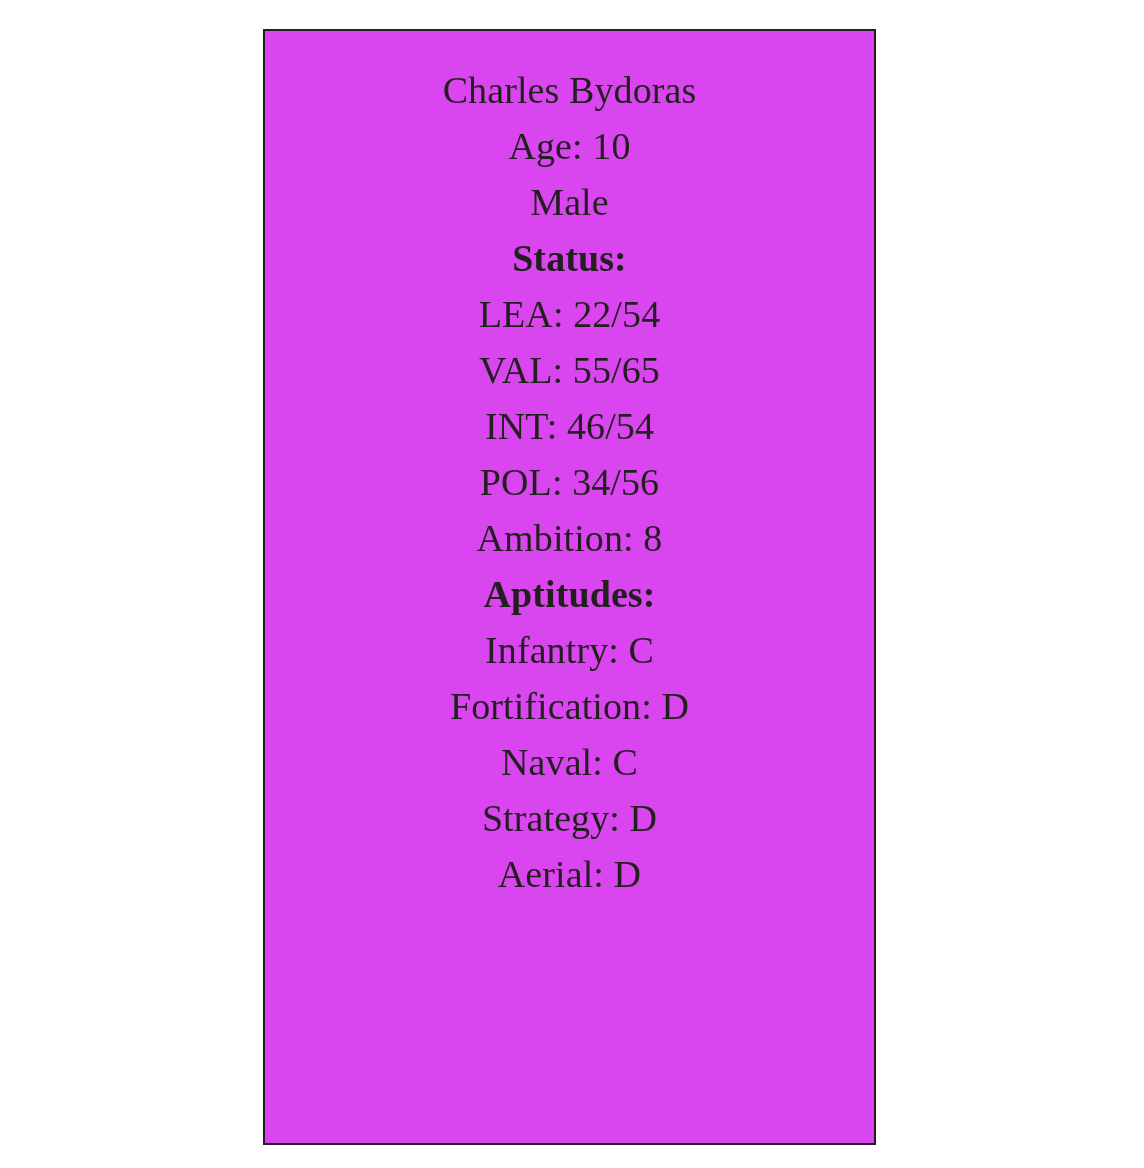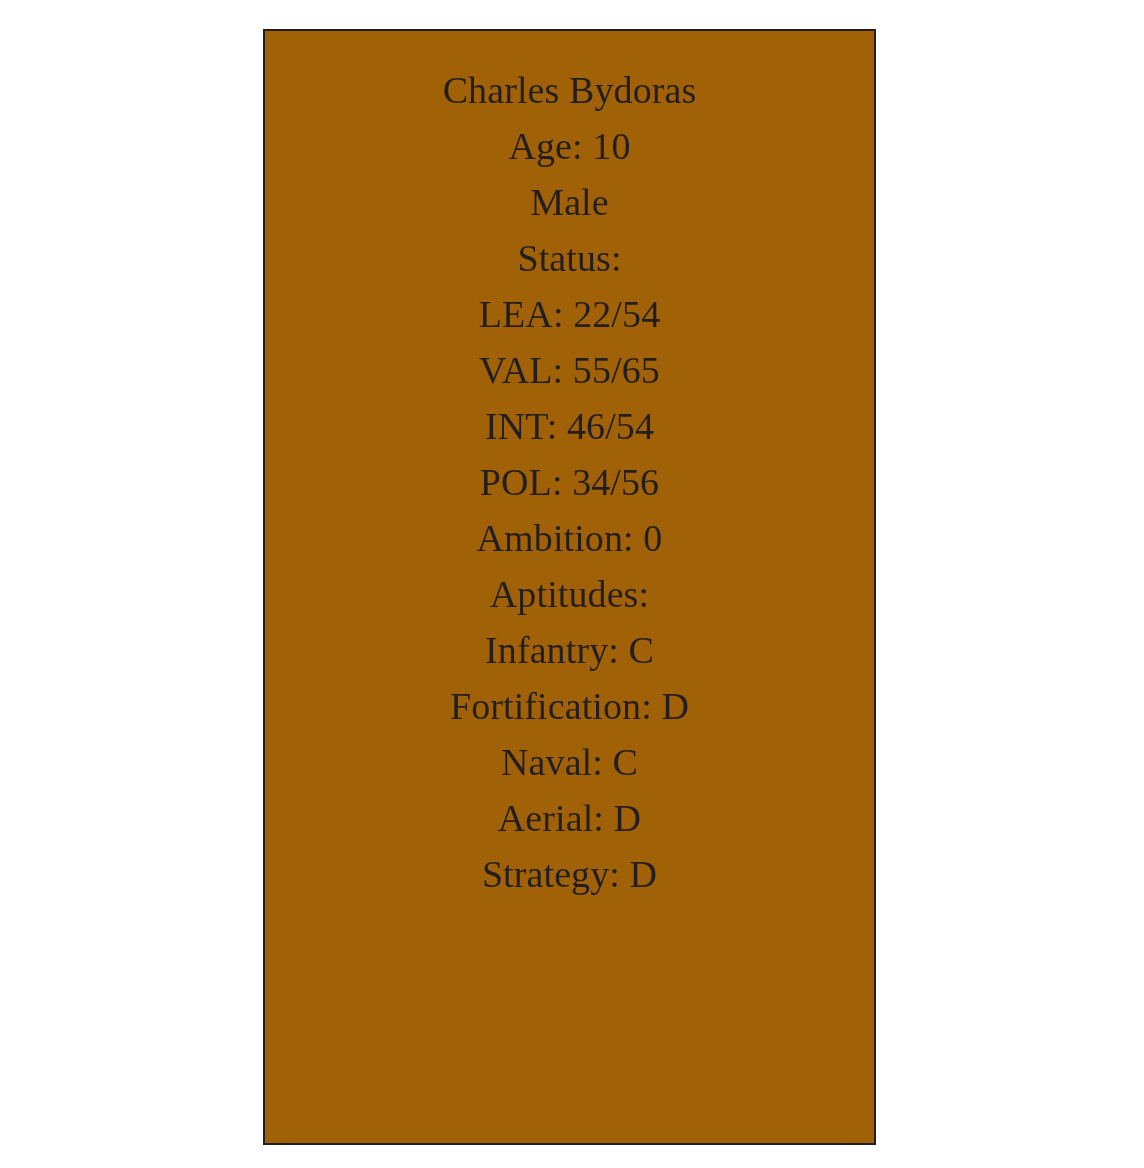"Charles Bydoras" .character-panel { background: #a16207 -> #d946ef }
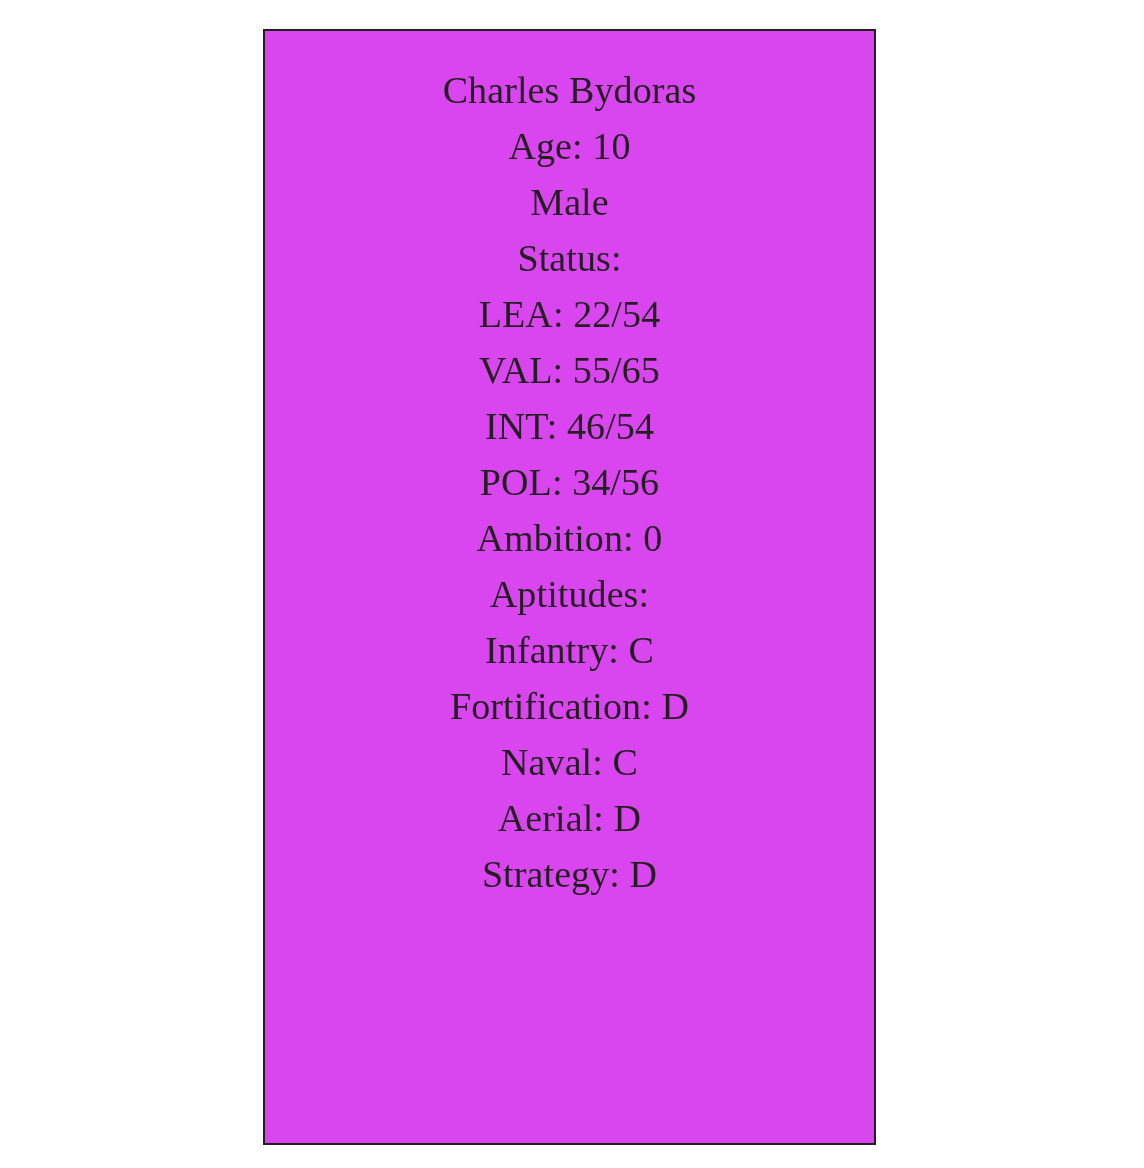"Status:" .line.section-header { font-weight: normal -> bold }
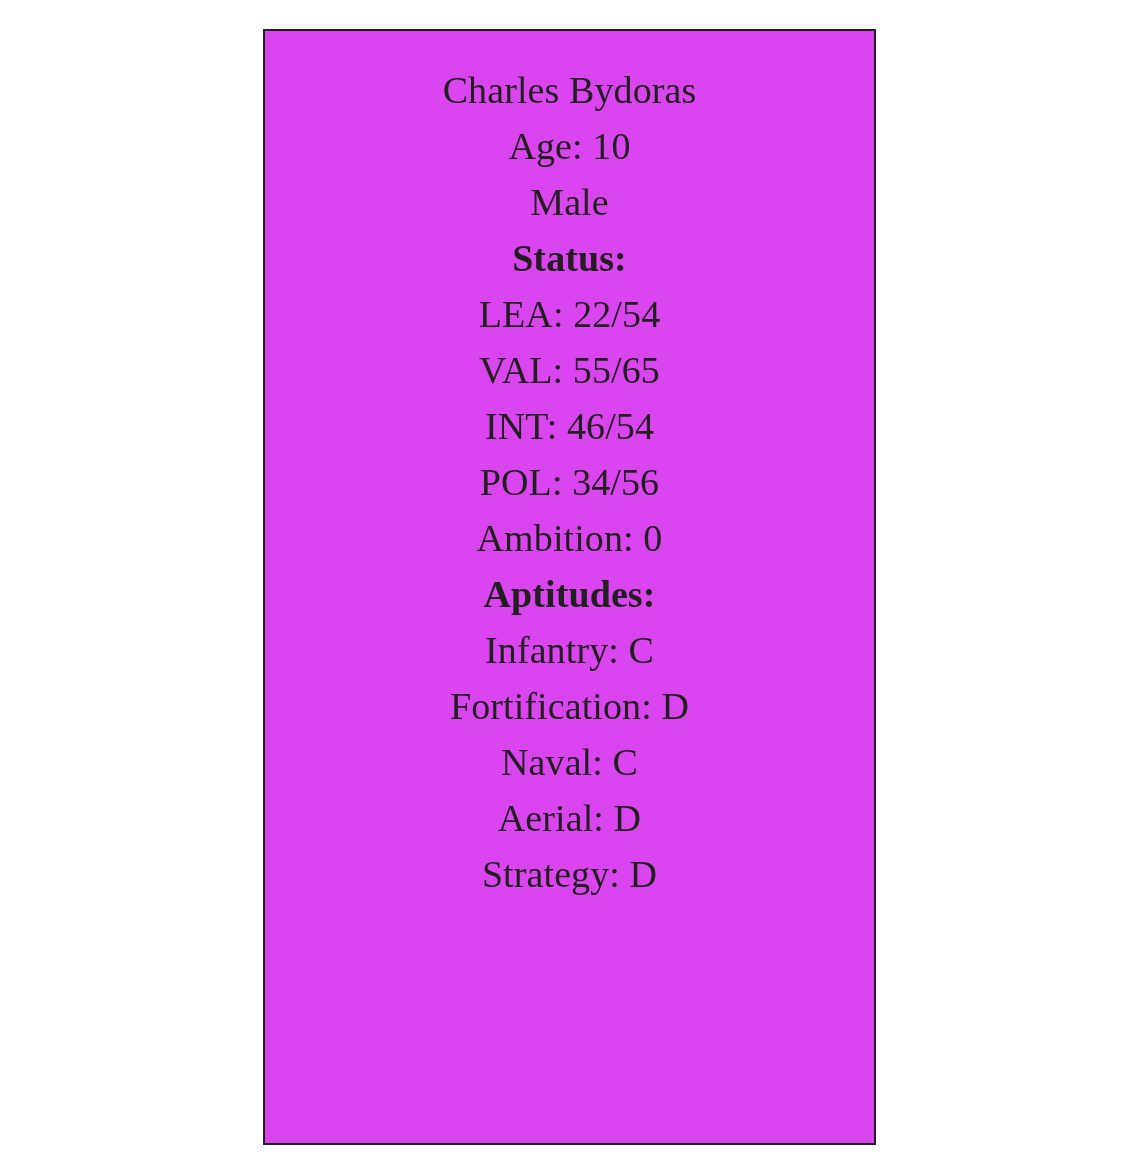"Ambition: 0" span.line { text: 0 -> 8 }
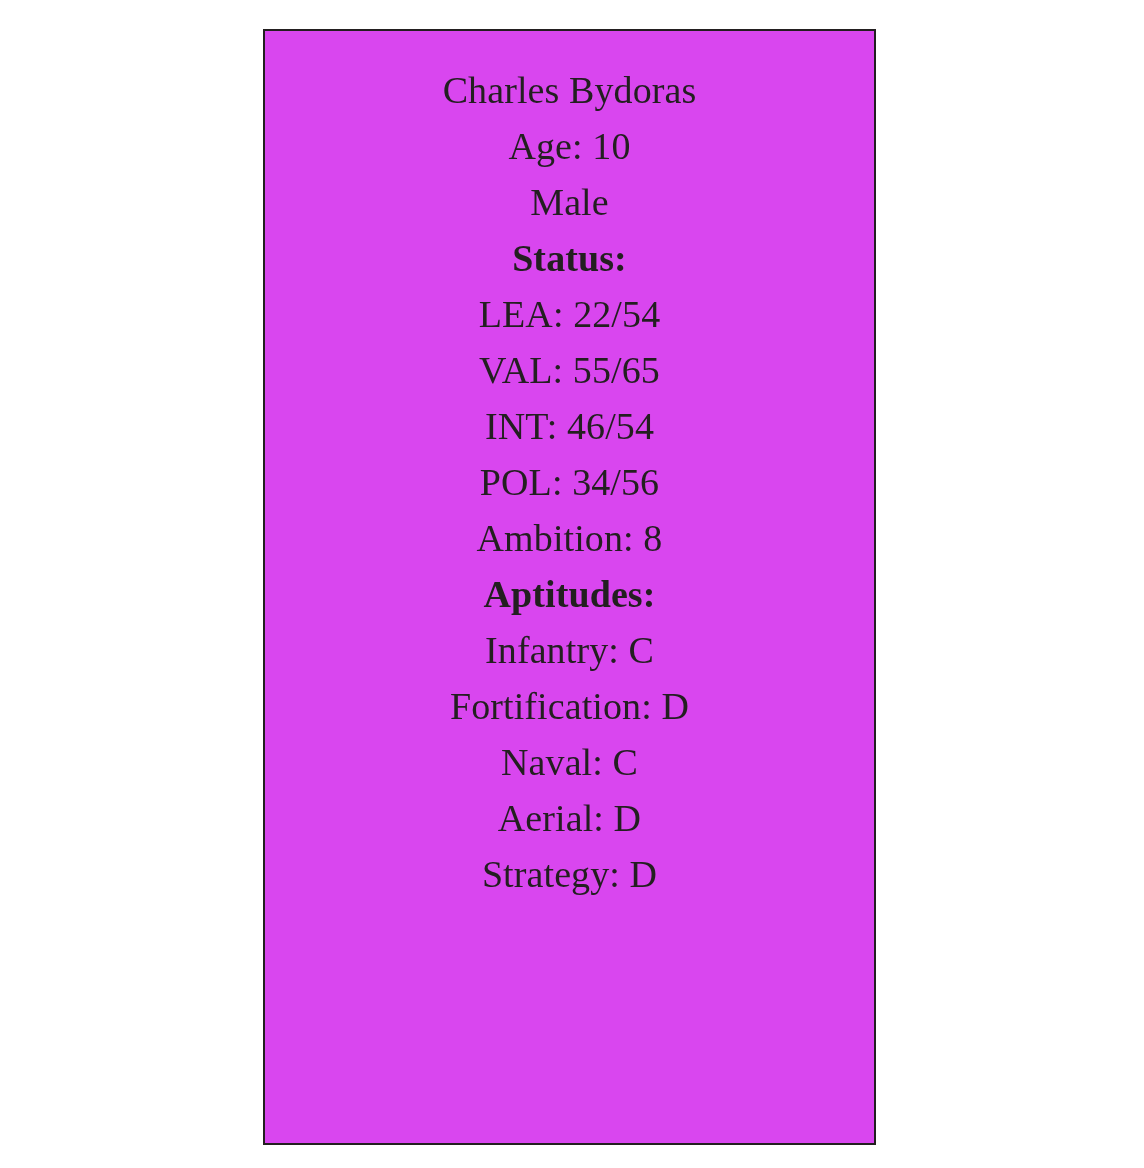"Aerial: D" span.line { order: before "Strategy: D" -> after "Strategy: D" }
